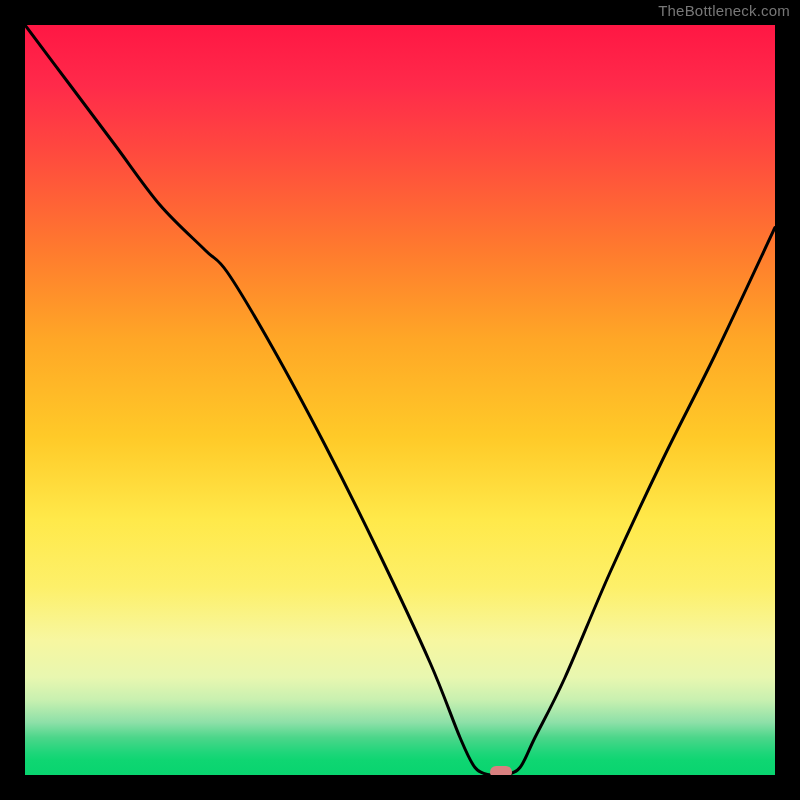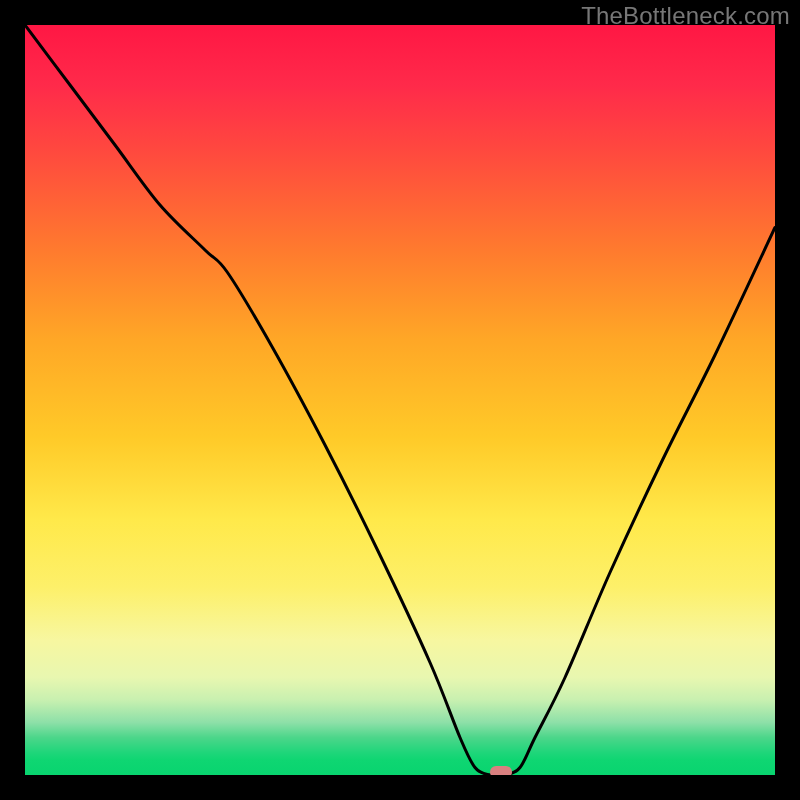"TheBottleneck.com" .watermark { font-size: 24px -> 15px }
